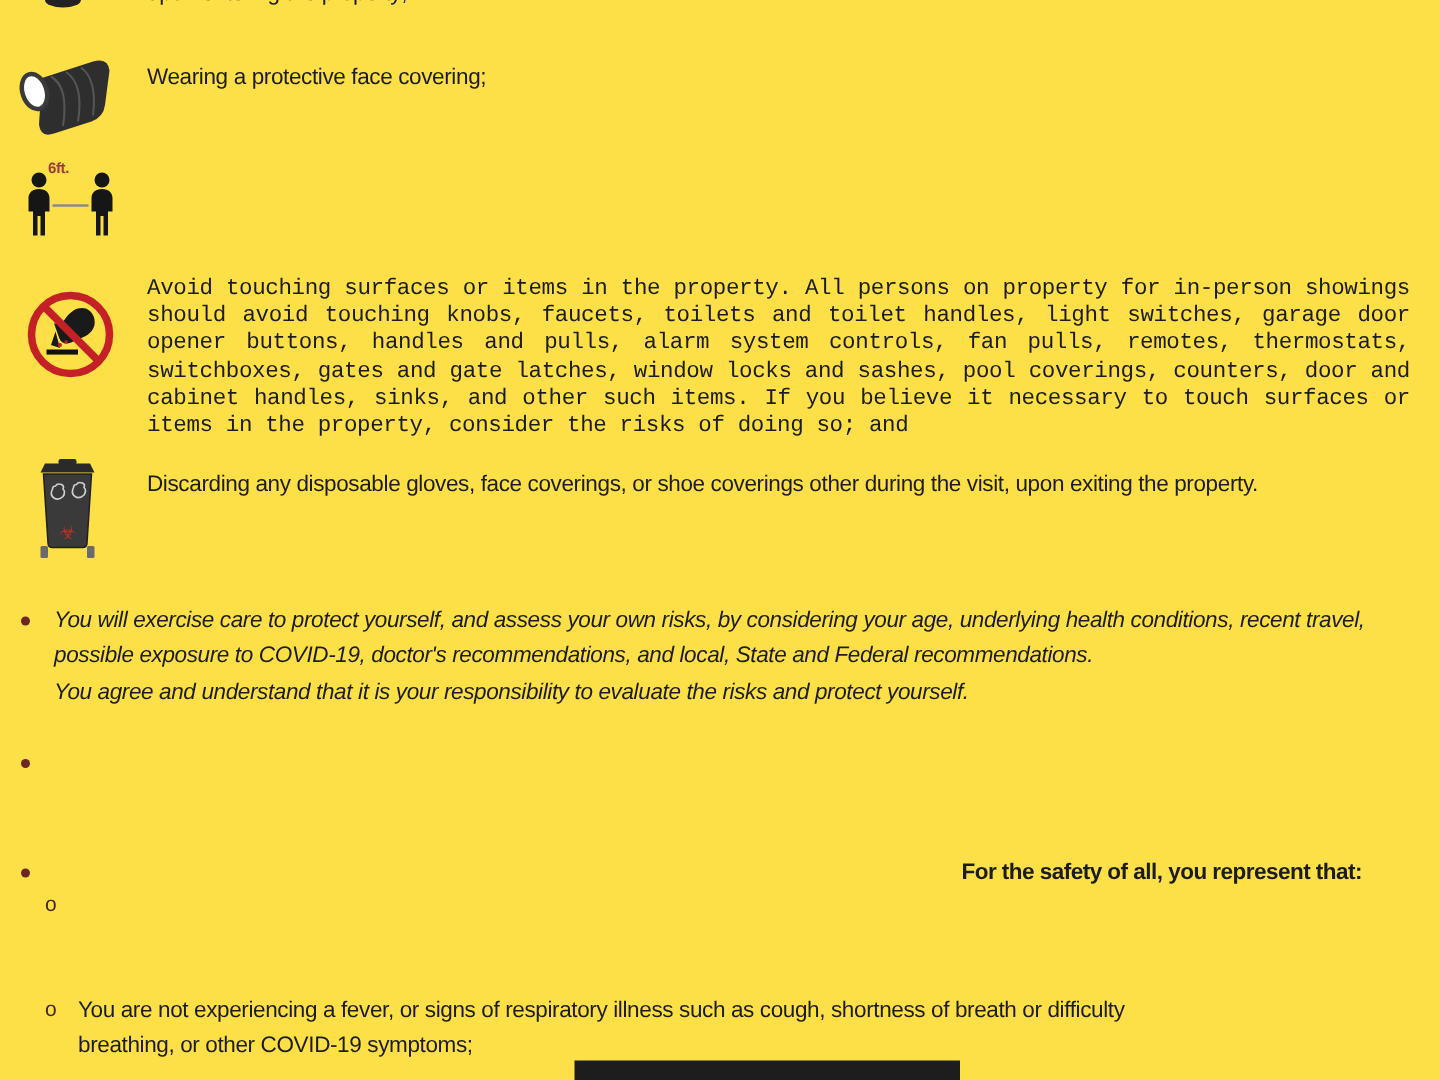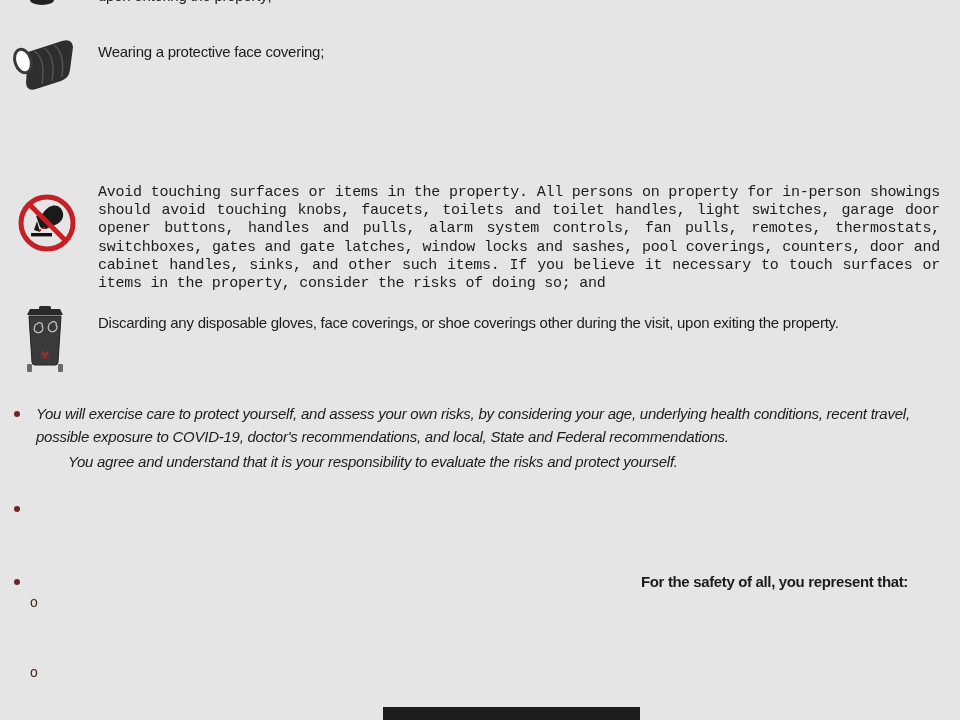"Wearing a protective face covering;" .doc { background: #e5e5e5 -> #fde047 }
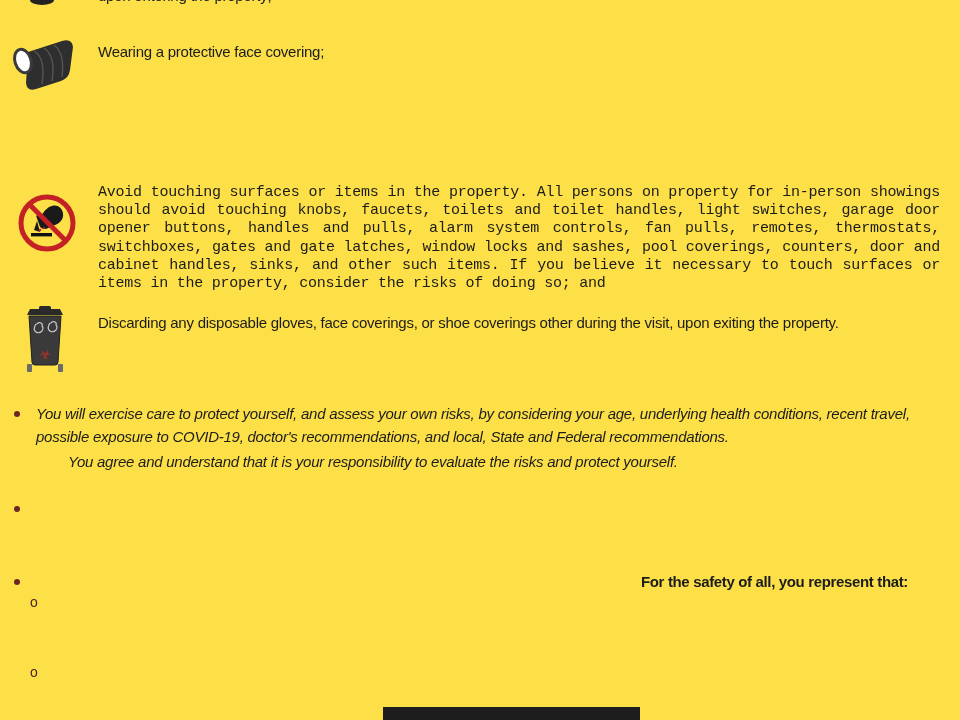"6ft." span.abs { html: none -> <span> <svg> <text>6ft.</text> <line></line> <g> <circle></circle> <path></path> <circle></circle> <path></path> </g> </svg> </span> }
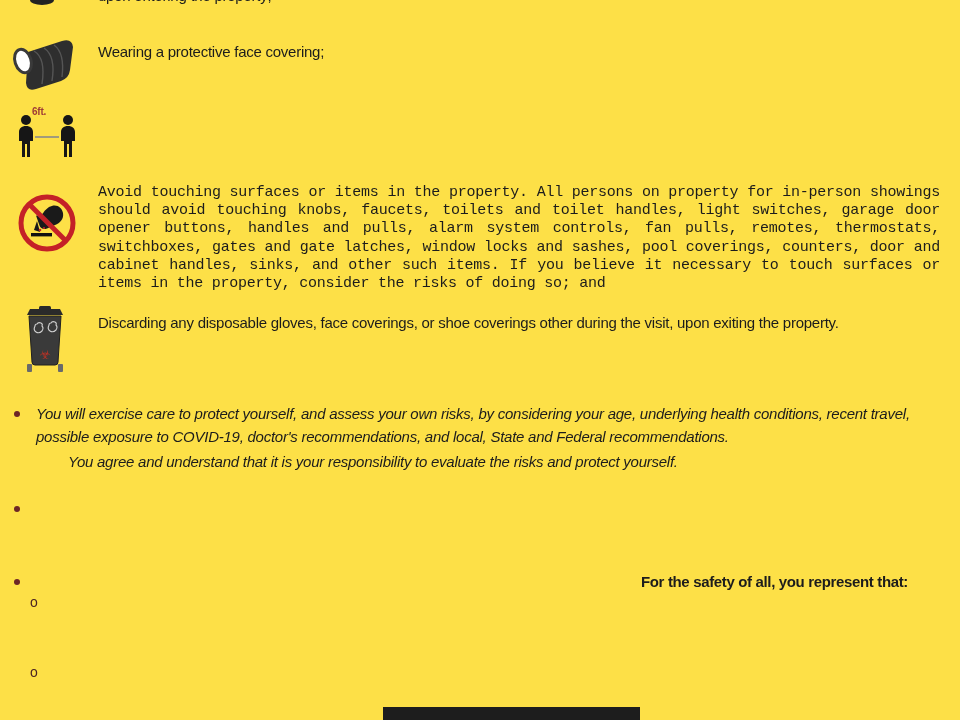"You agree and understand that" div { margin-left: 32px -> none }
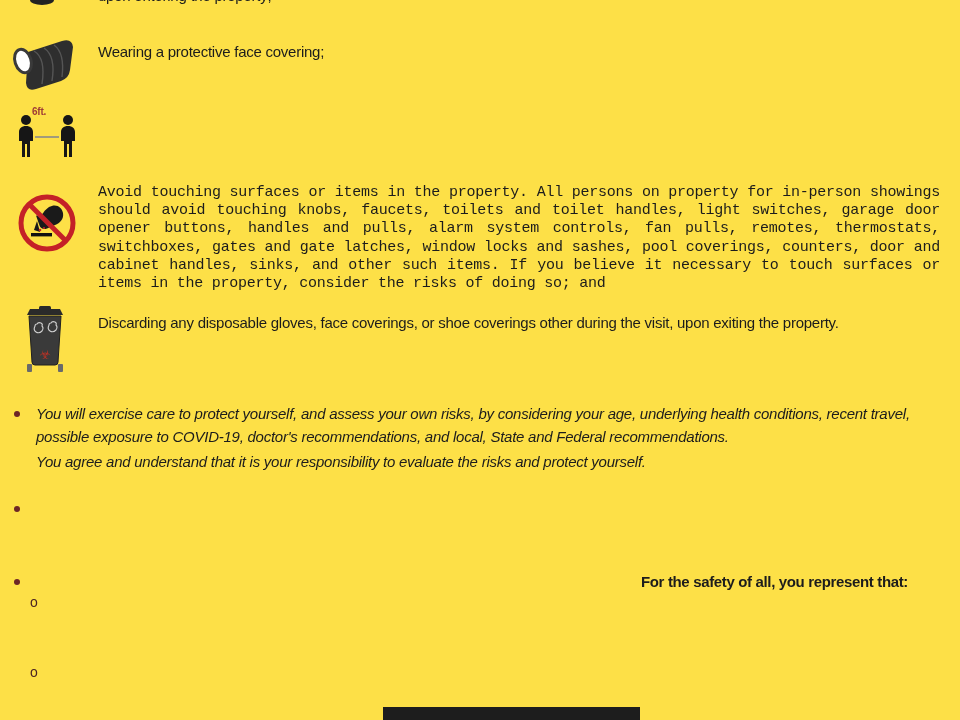"You are not experiencing a" div.abs { html: none -> <div>You are not experiencing a fever, or signs of respiratory illness such as cough, shortness of breath or difficulty breathing, or other COVID-19 symptoms;</div> }
